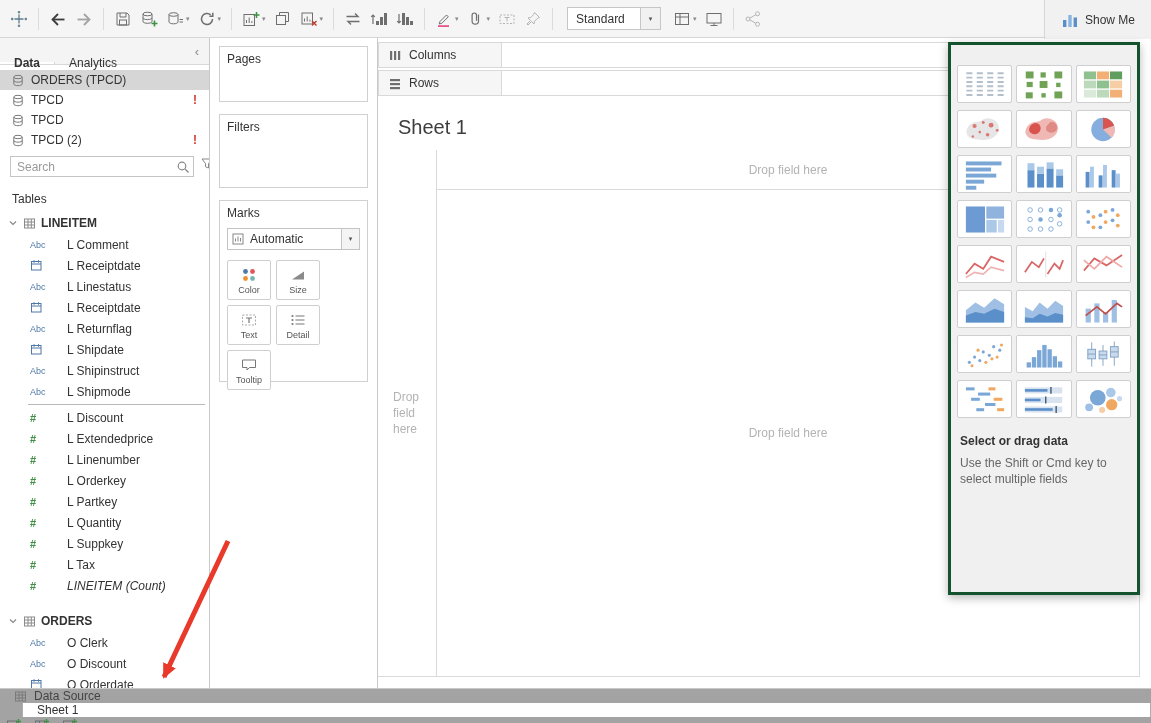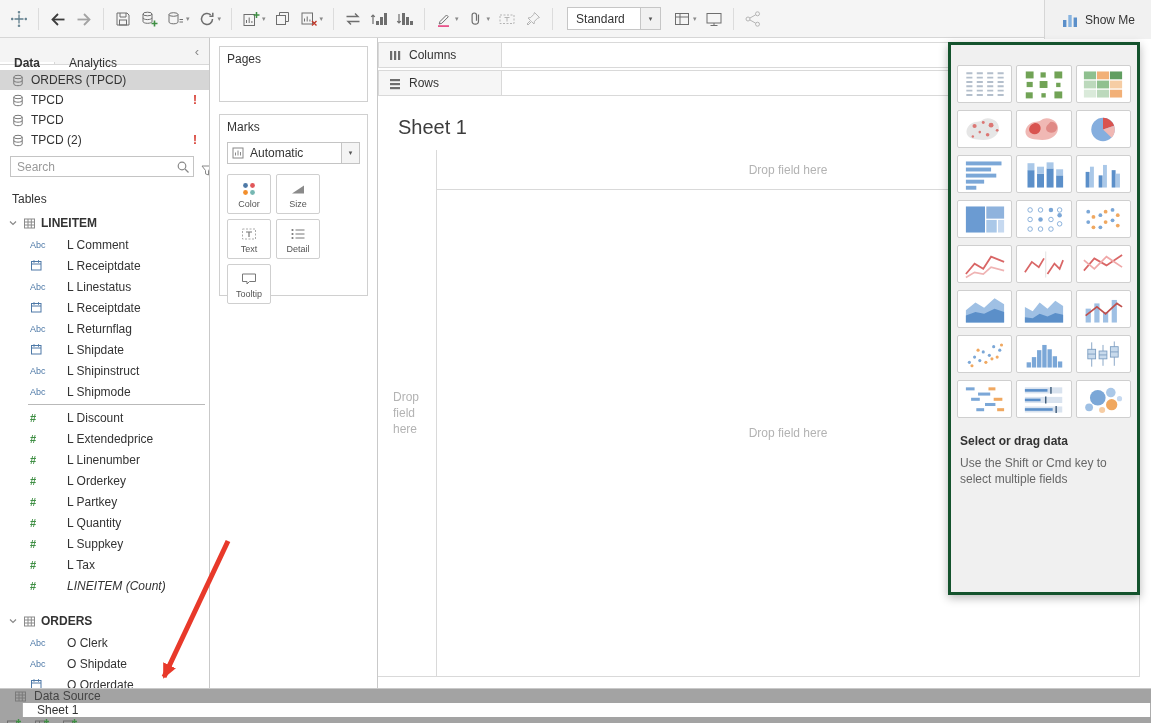"Filters" div.card { html: none -> <div> <span>Filters</span> </div> }
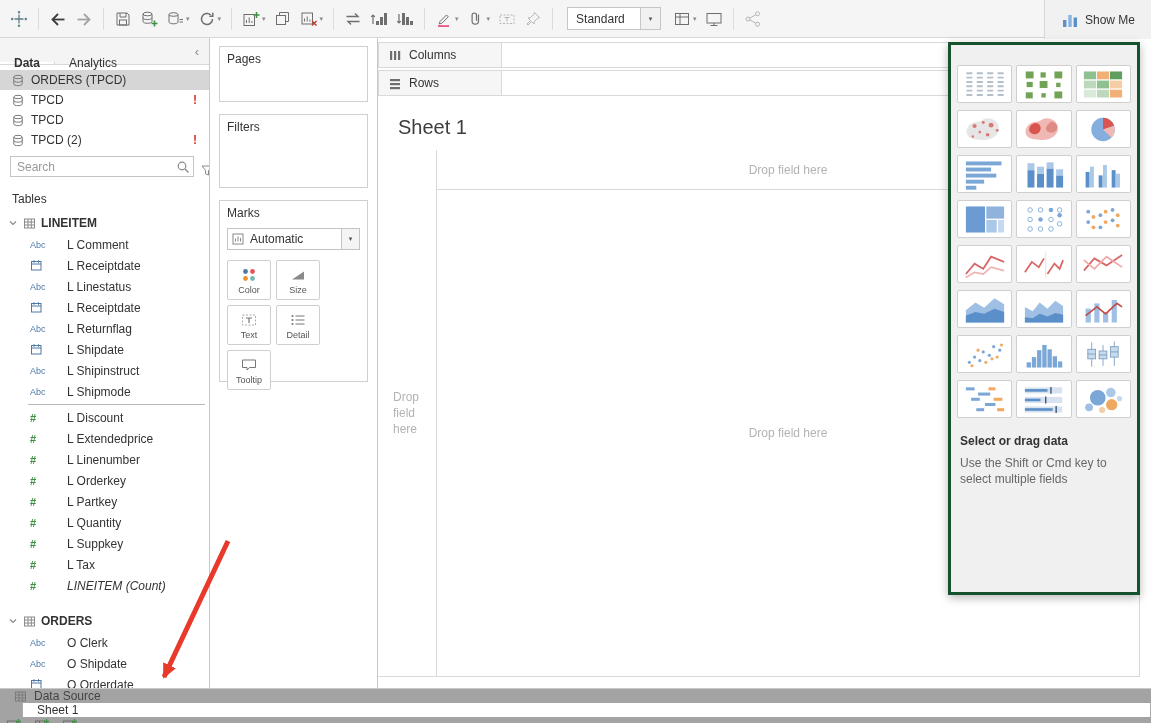"Search" .search-row { align-items: flex-end -> flex-start }
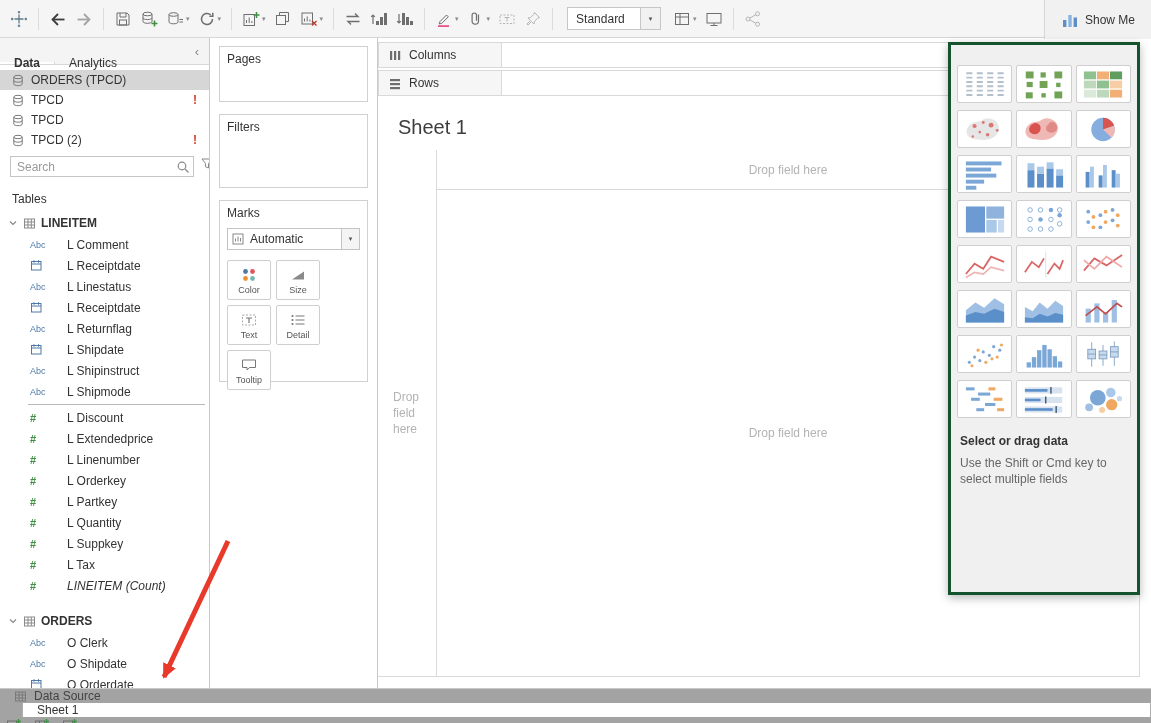"O Shipdate" span { text: Shipdate -> Discount }
